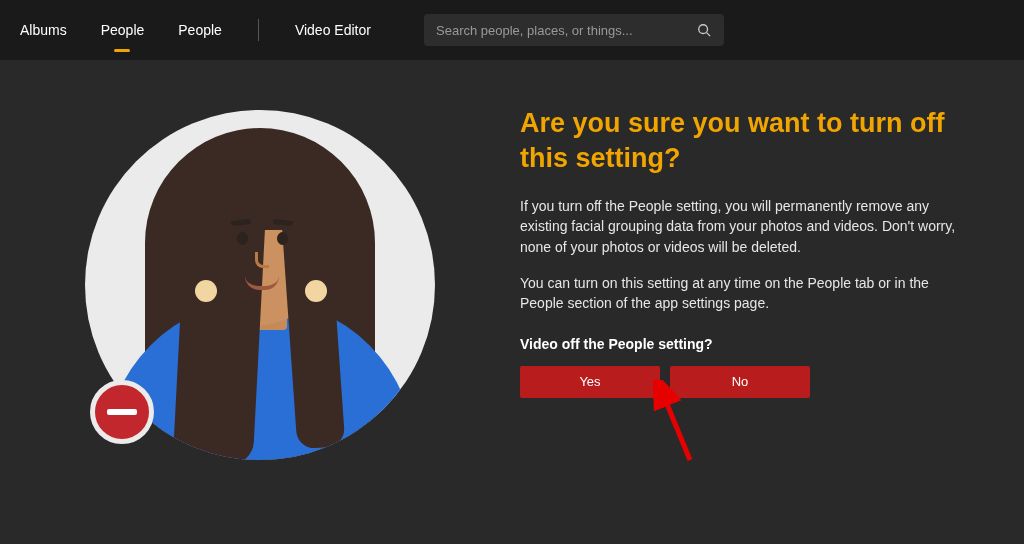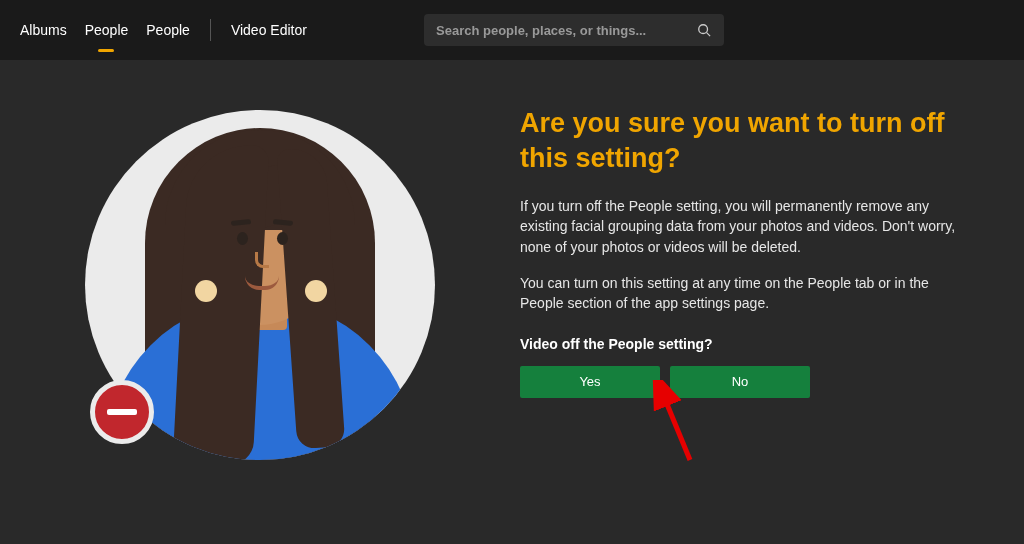"Albums" .nav-tabs { gap: 18px -> 34px }
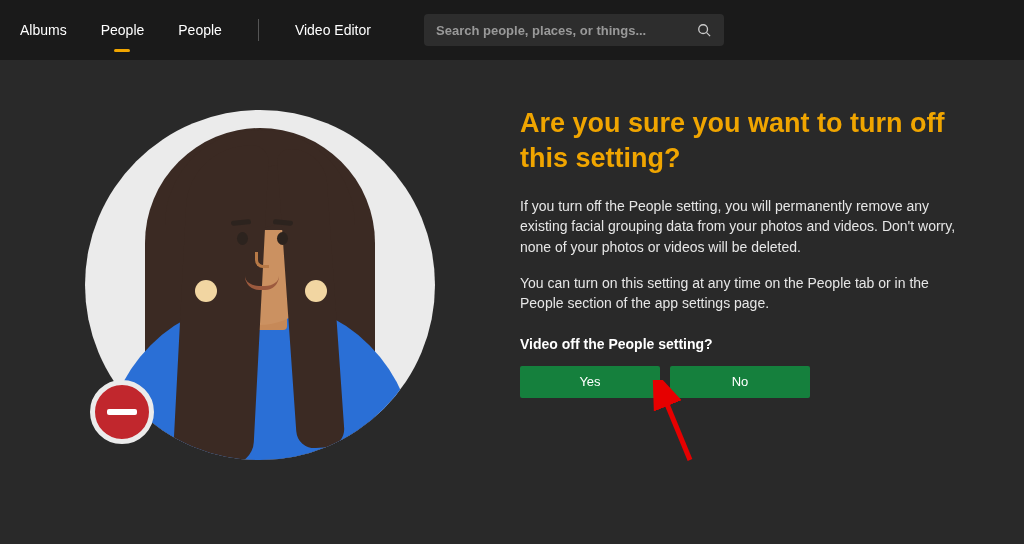"Search people, places, or things..." .search-input { font-weight: bold -> none }
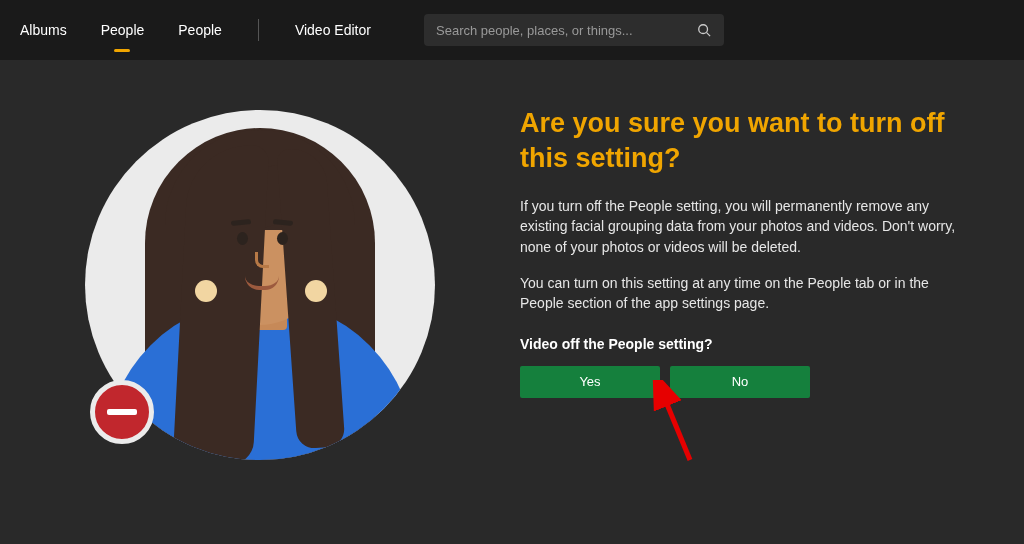"Yes" .btn { background: #15803d -> #b91c1c }
